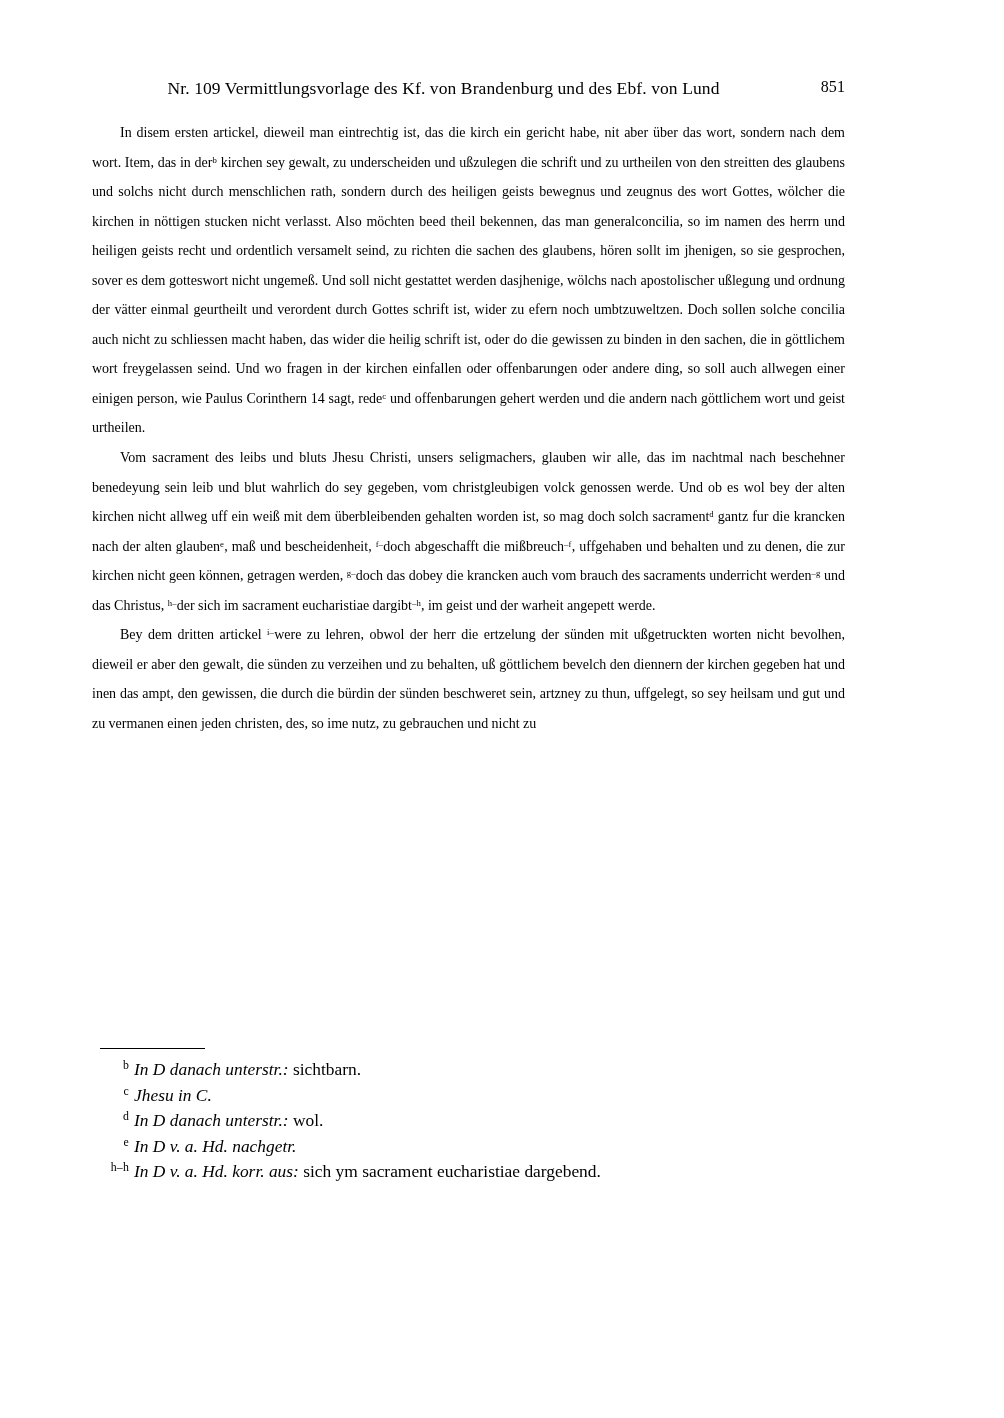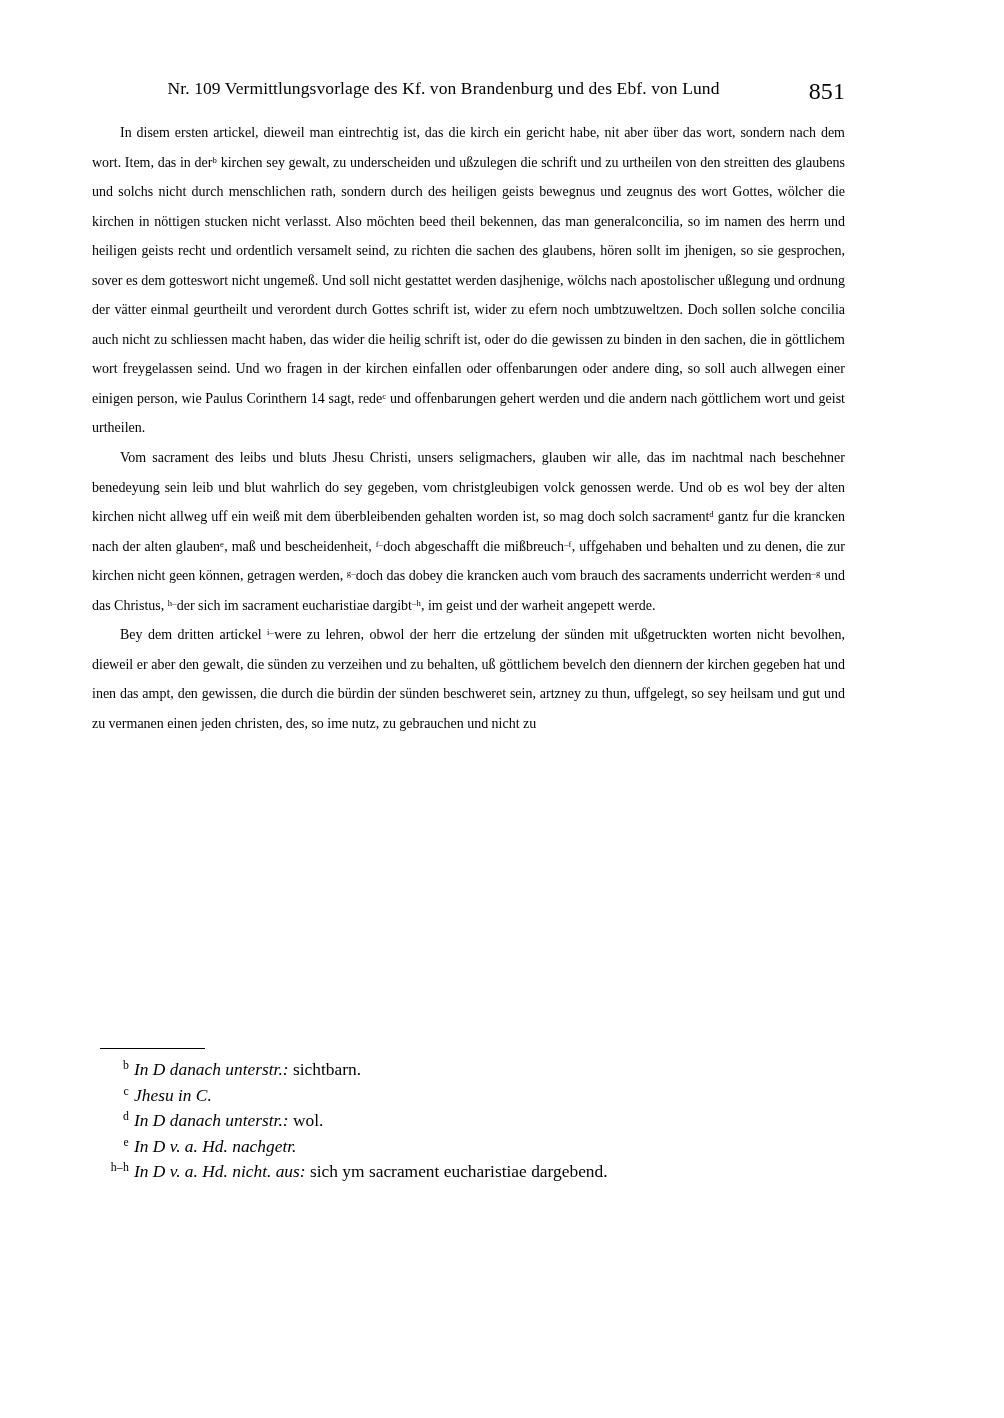"851" .runhead-folio { font-size: 24px -> 16px }
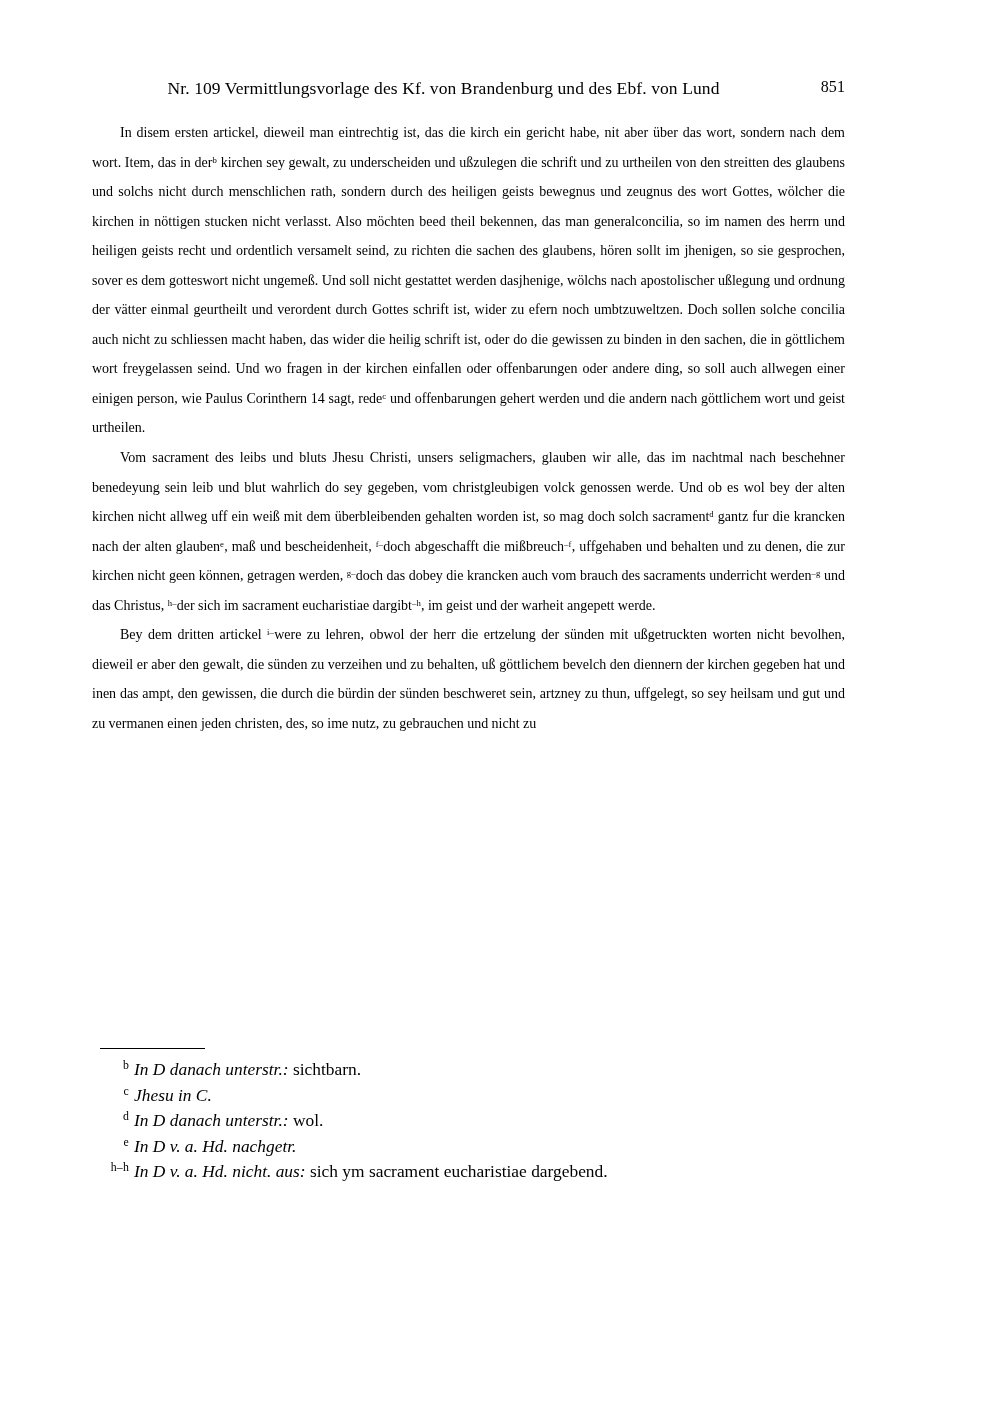"In D v. a. Hd. nicht." span.it { text: nicht -> korr }
